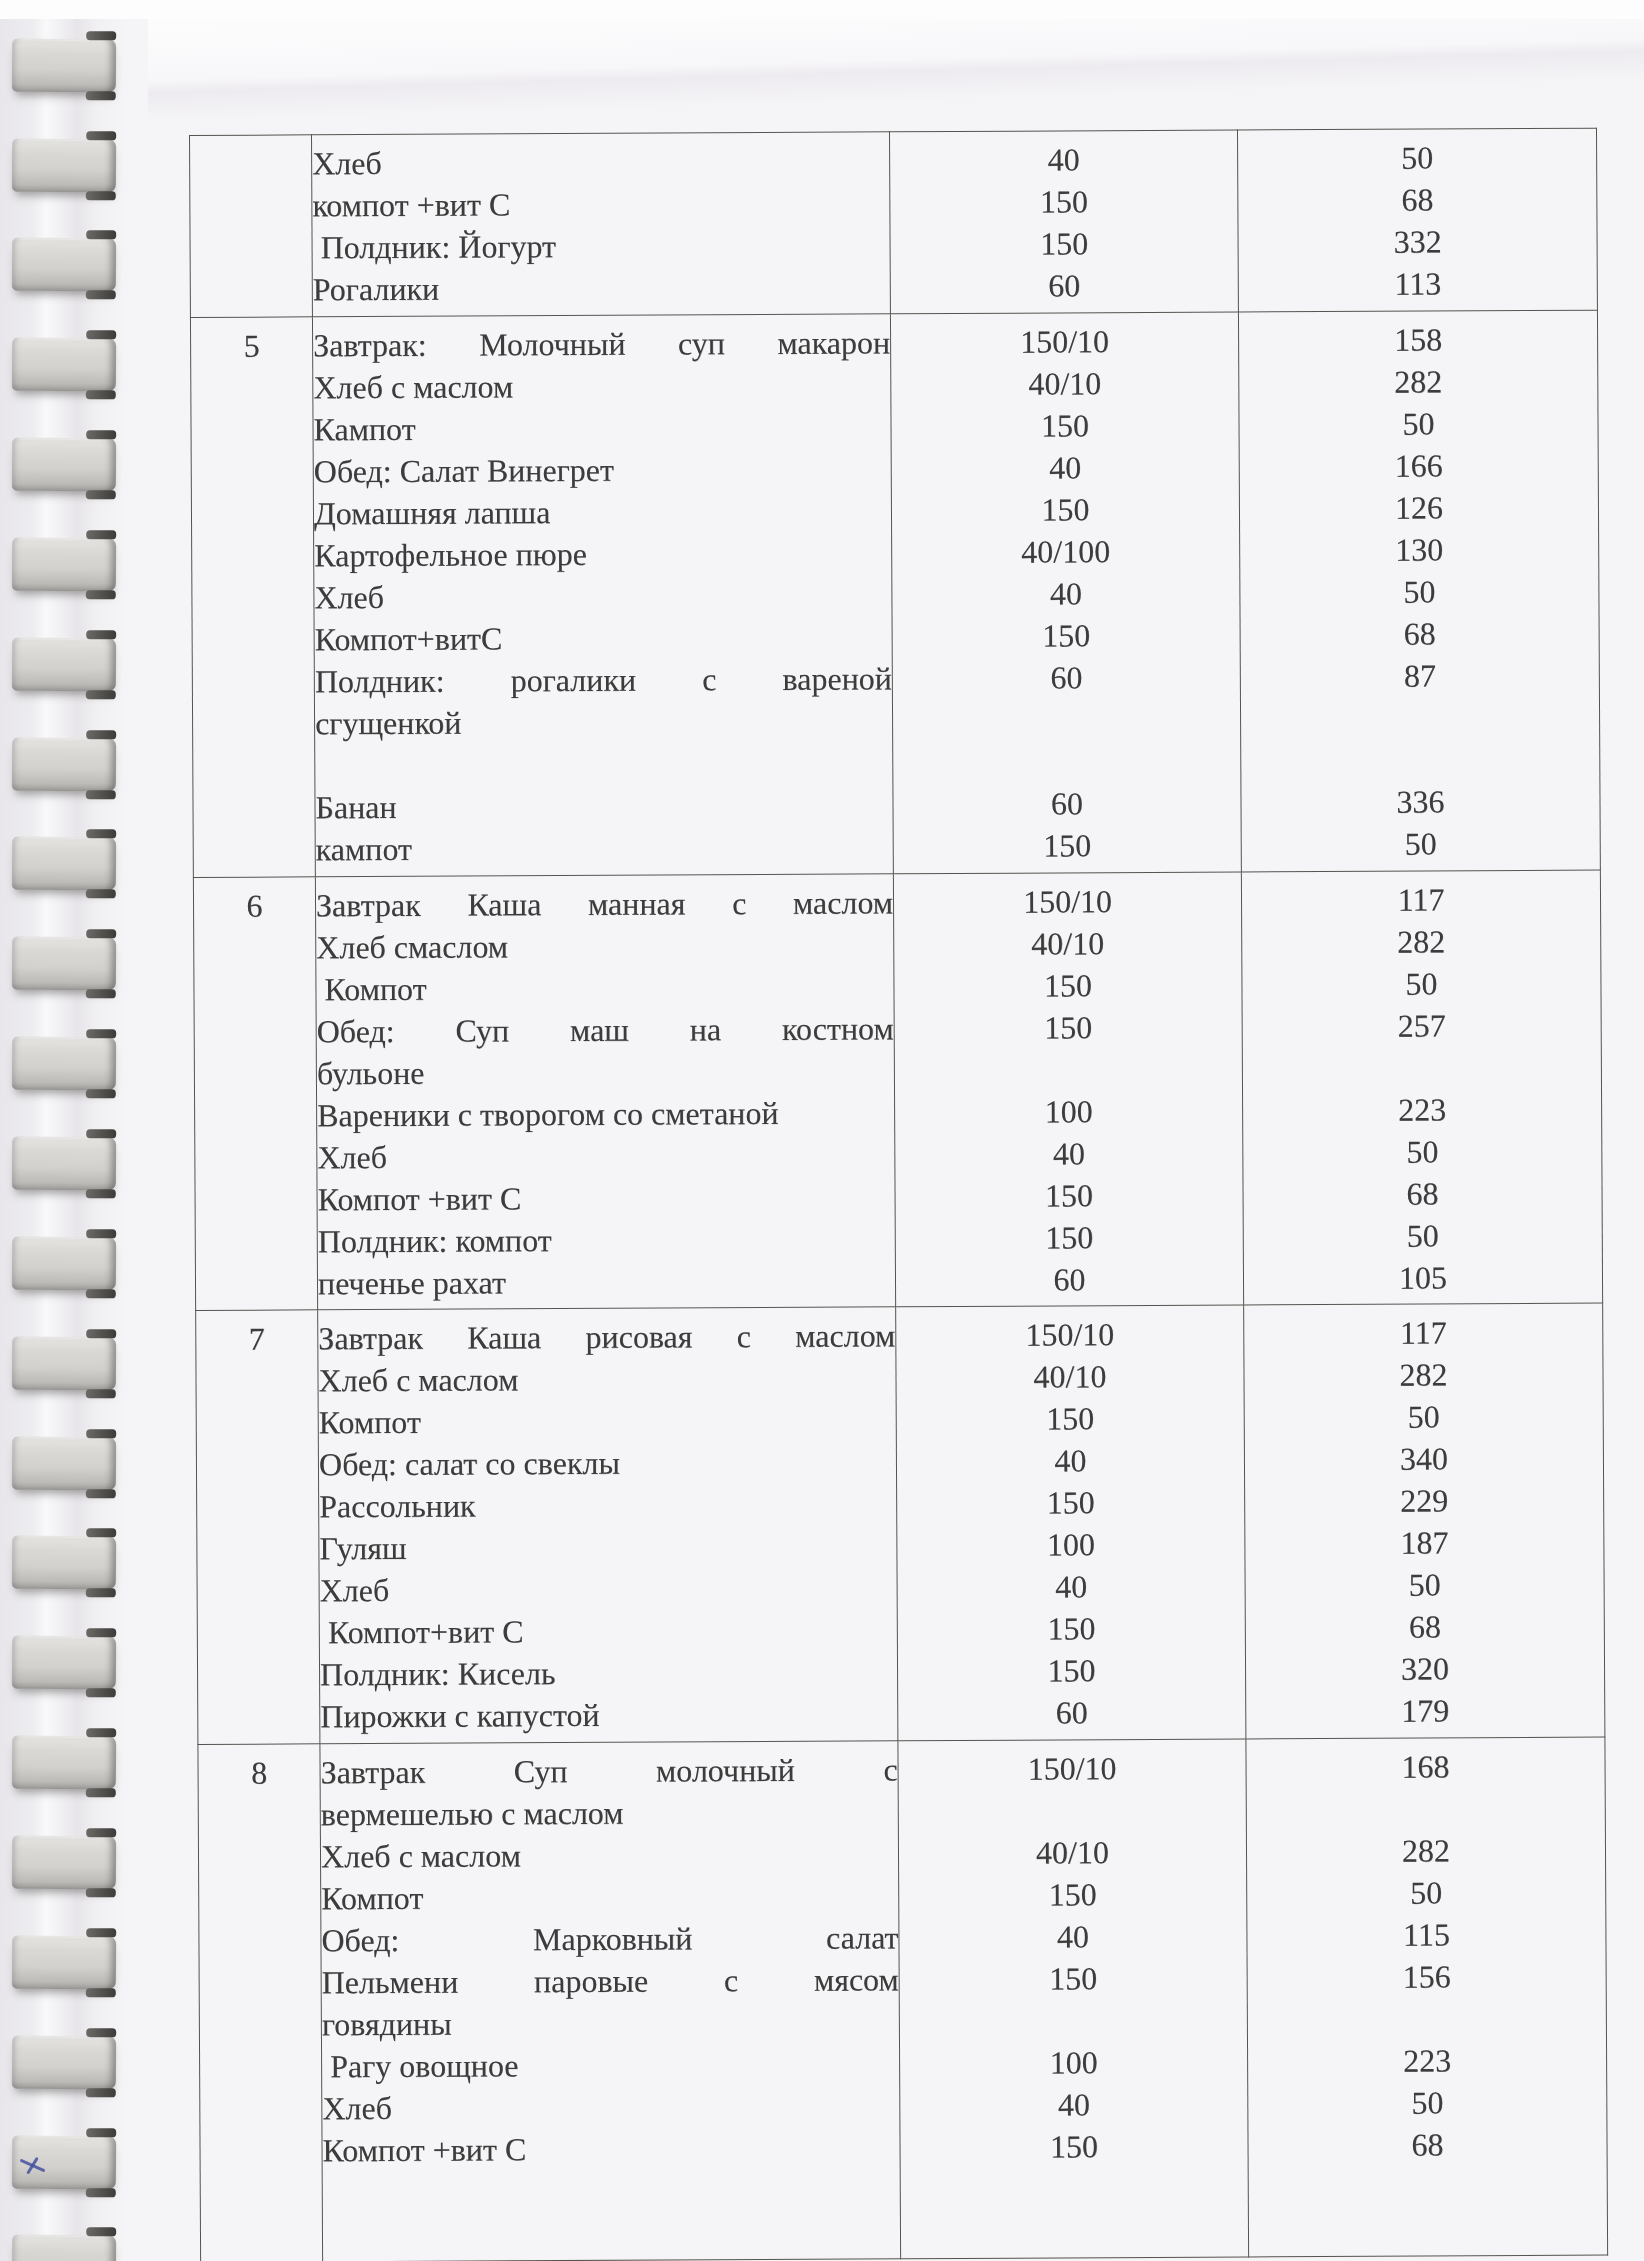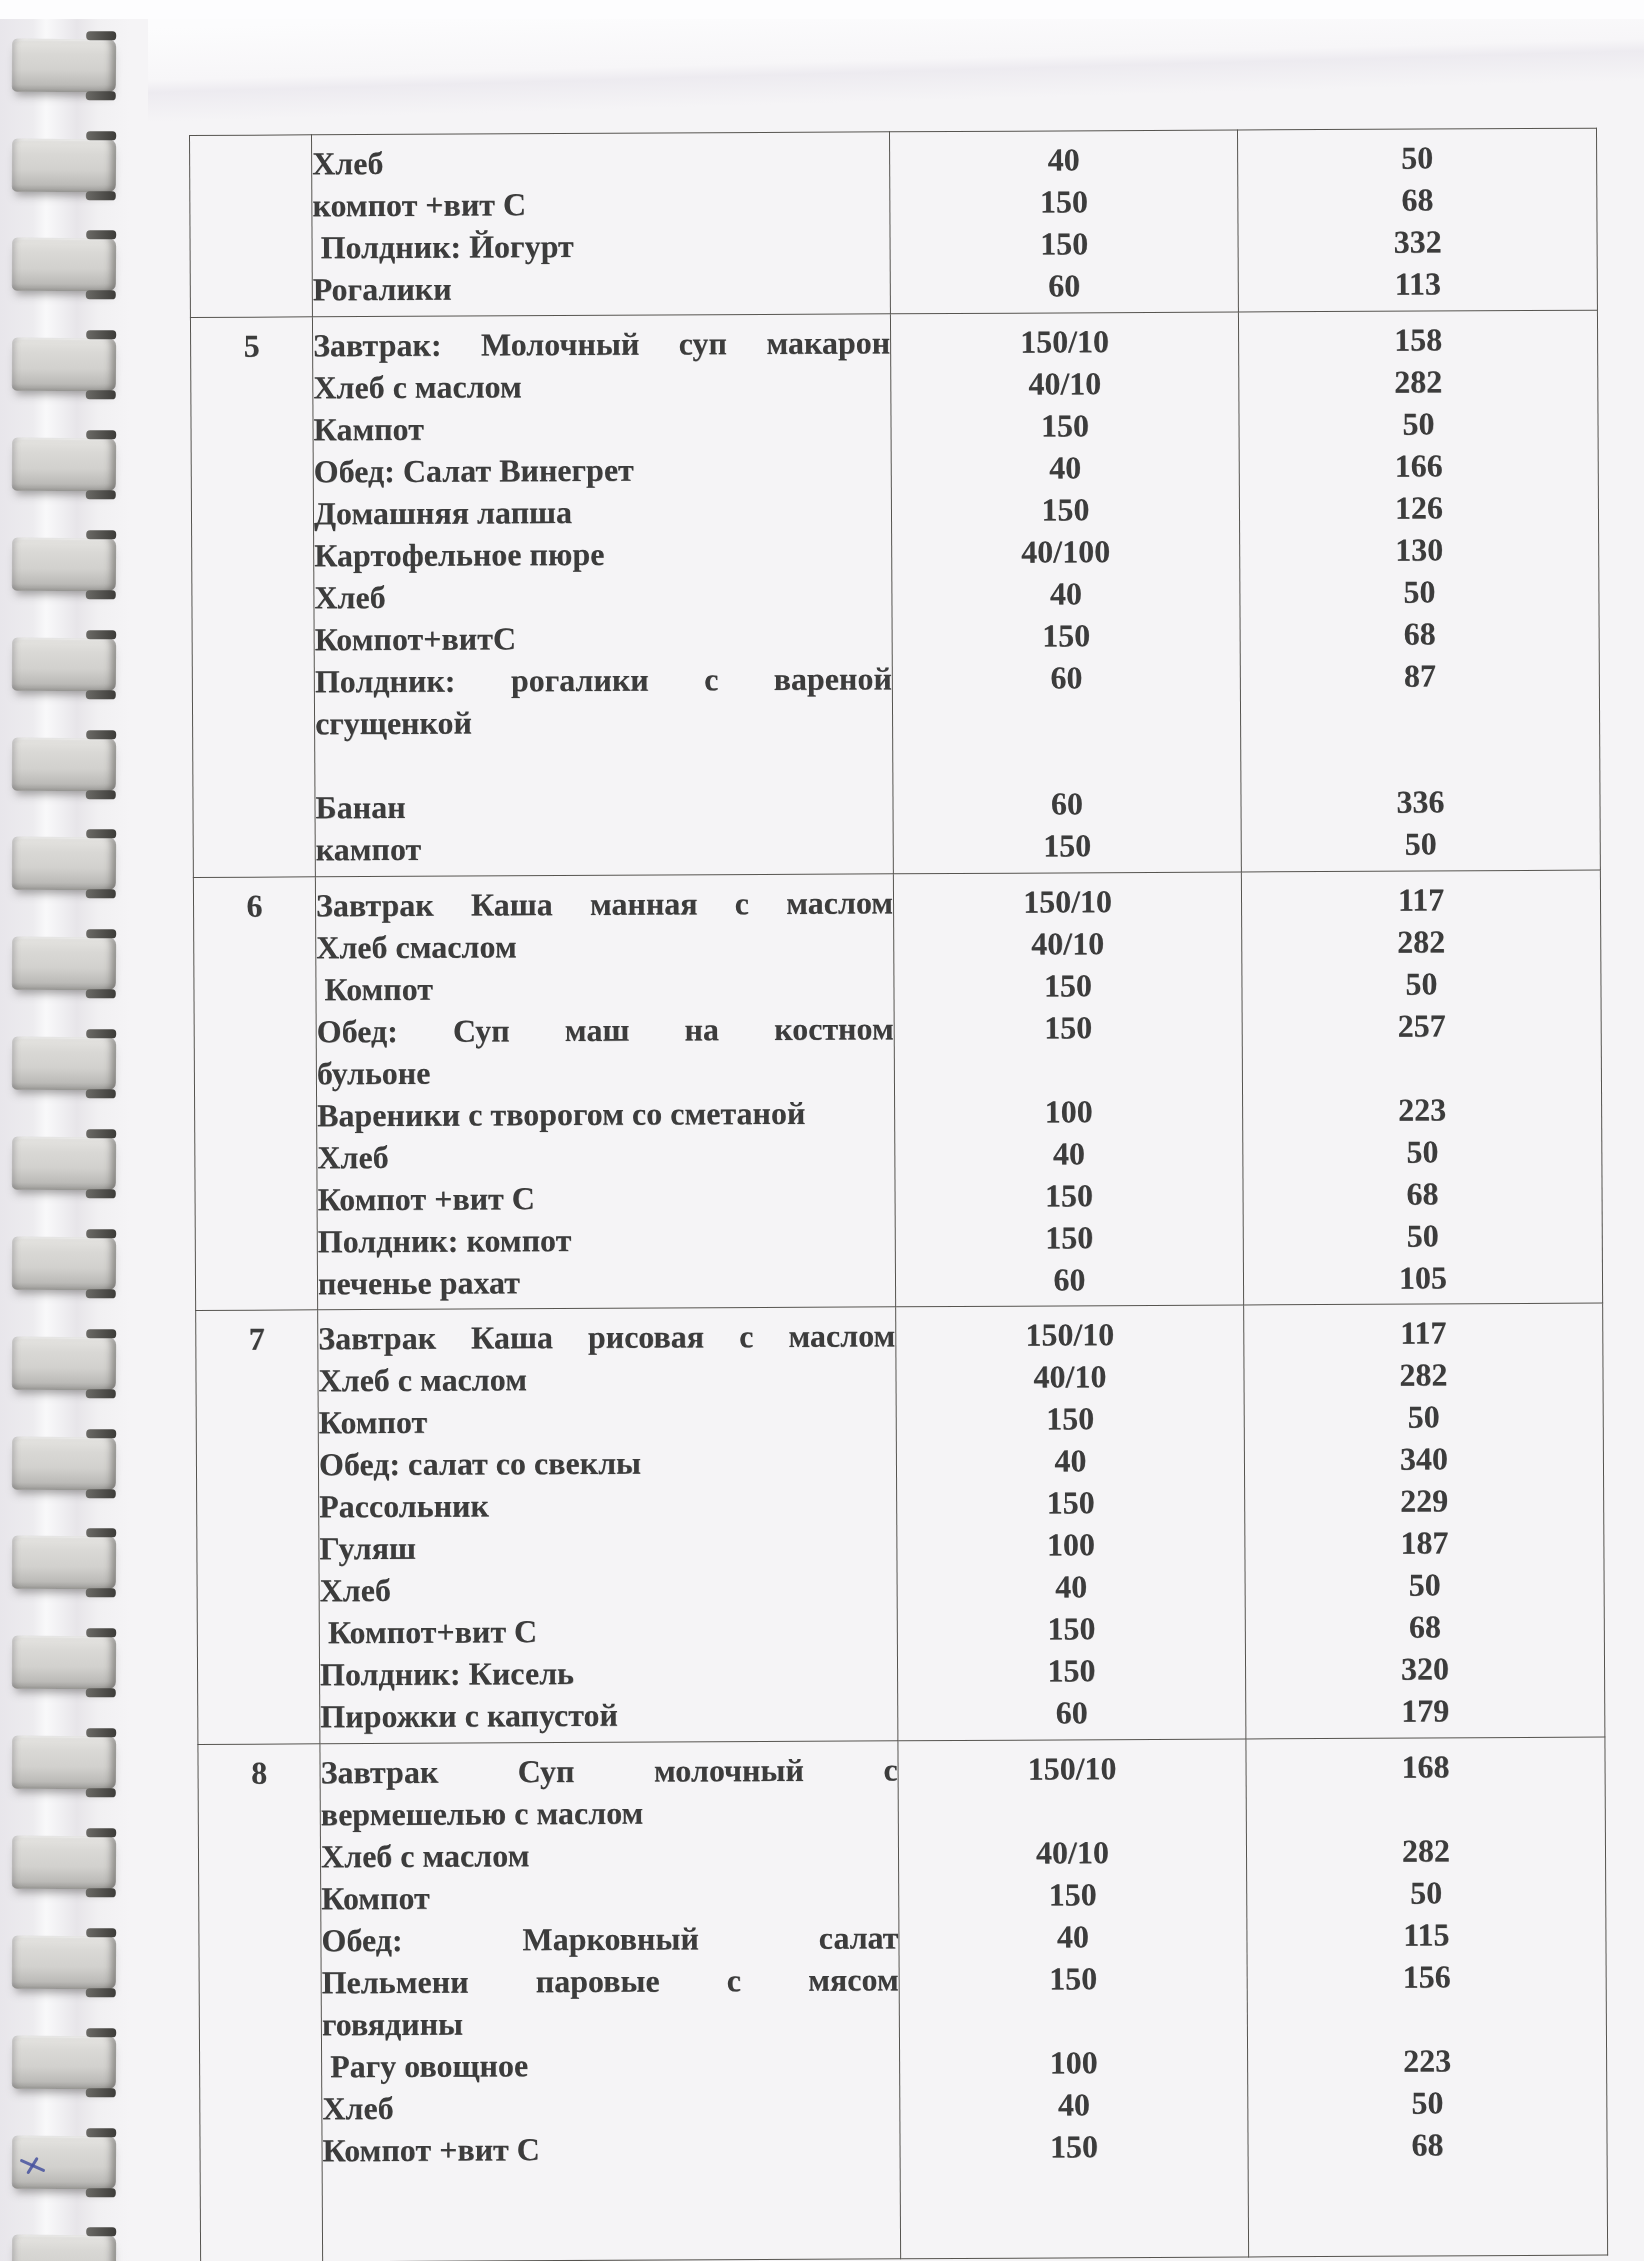"Хлеб" .scan { font-weight: bold -> none }
